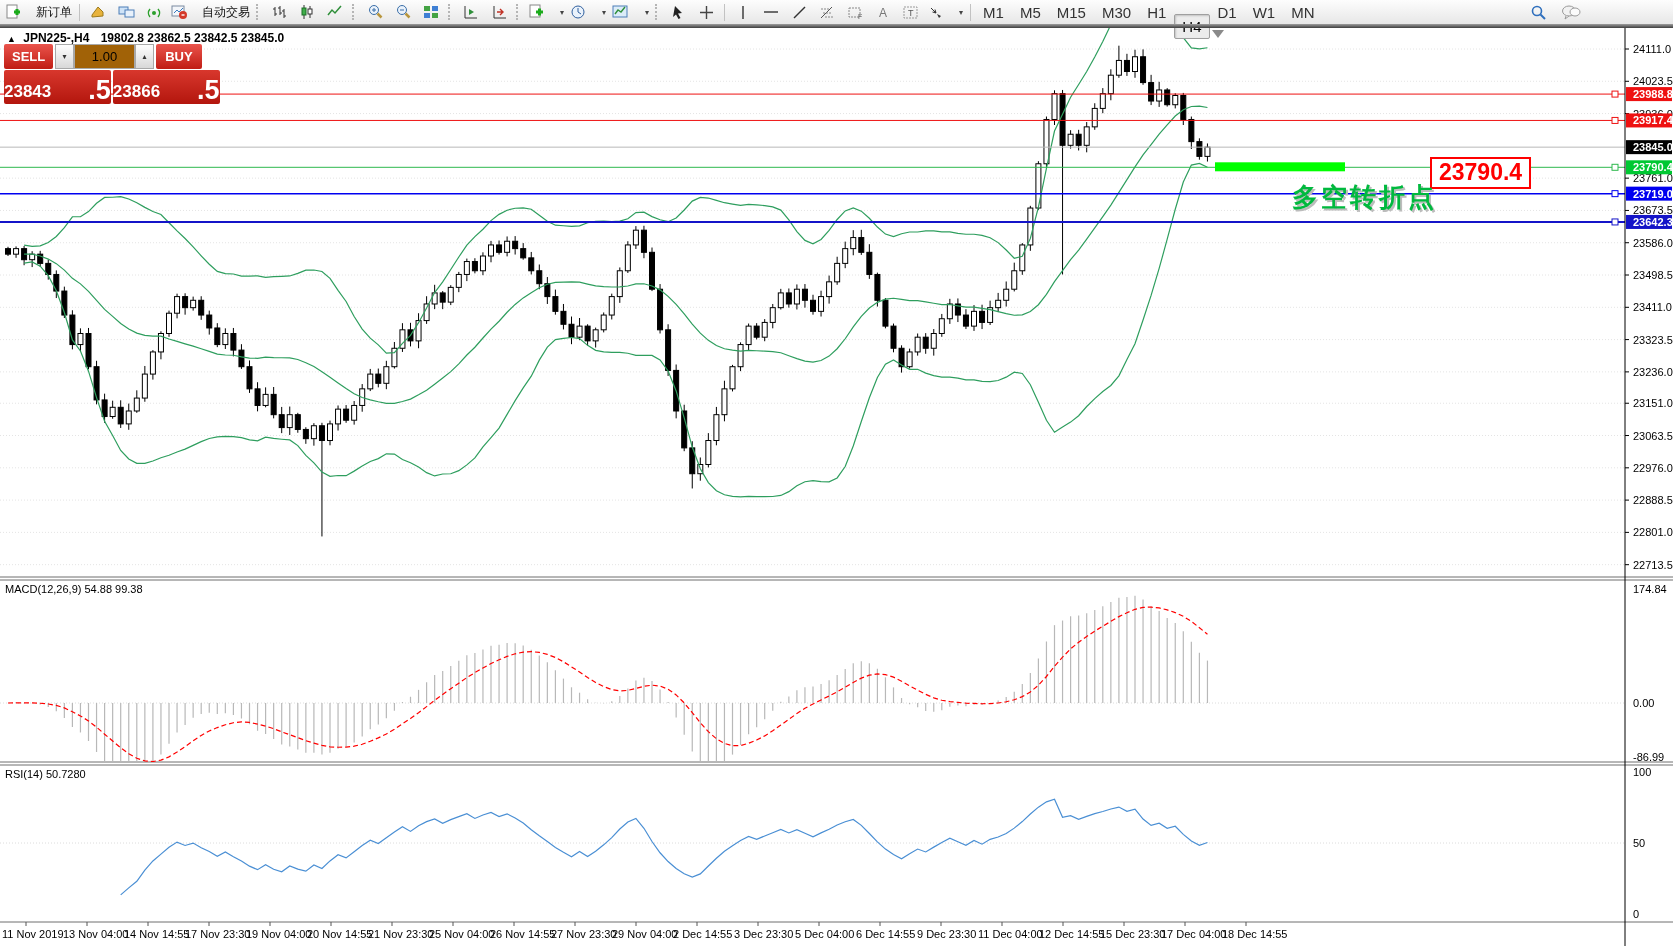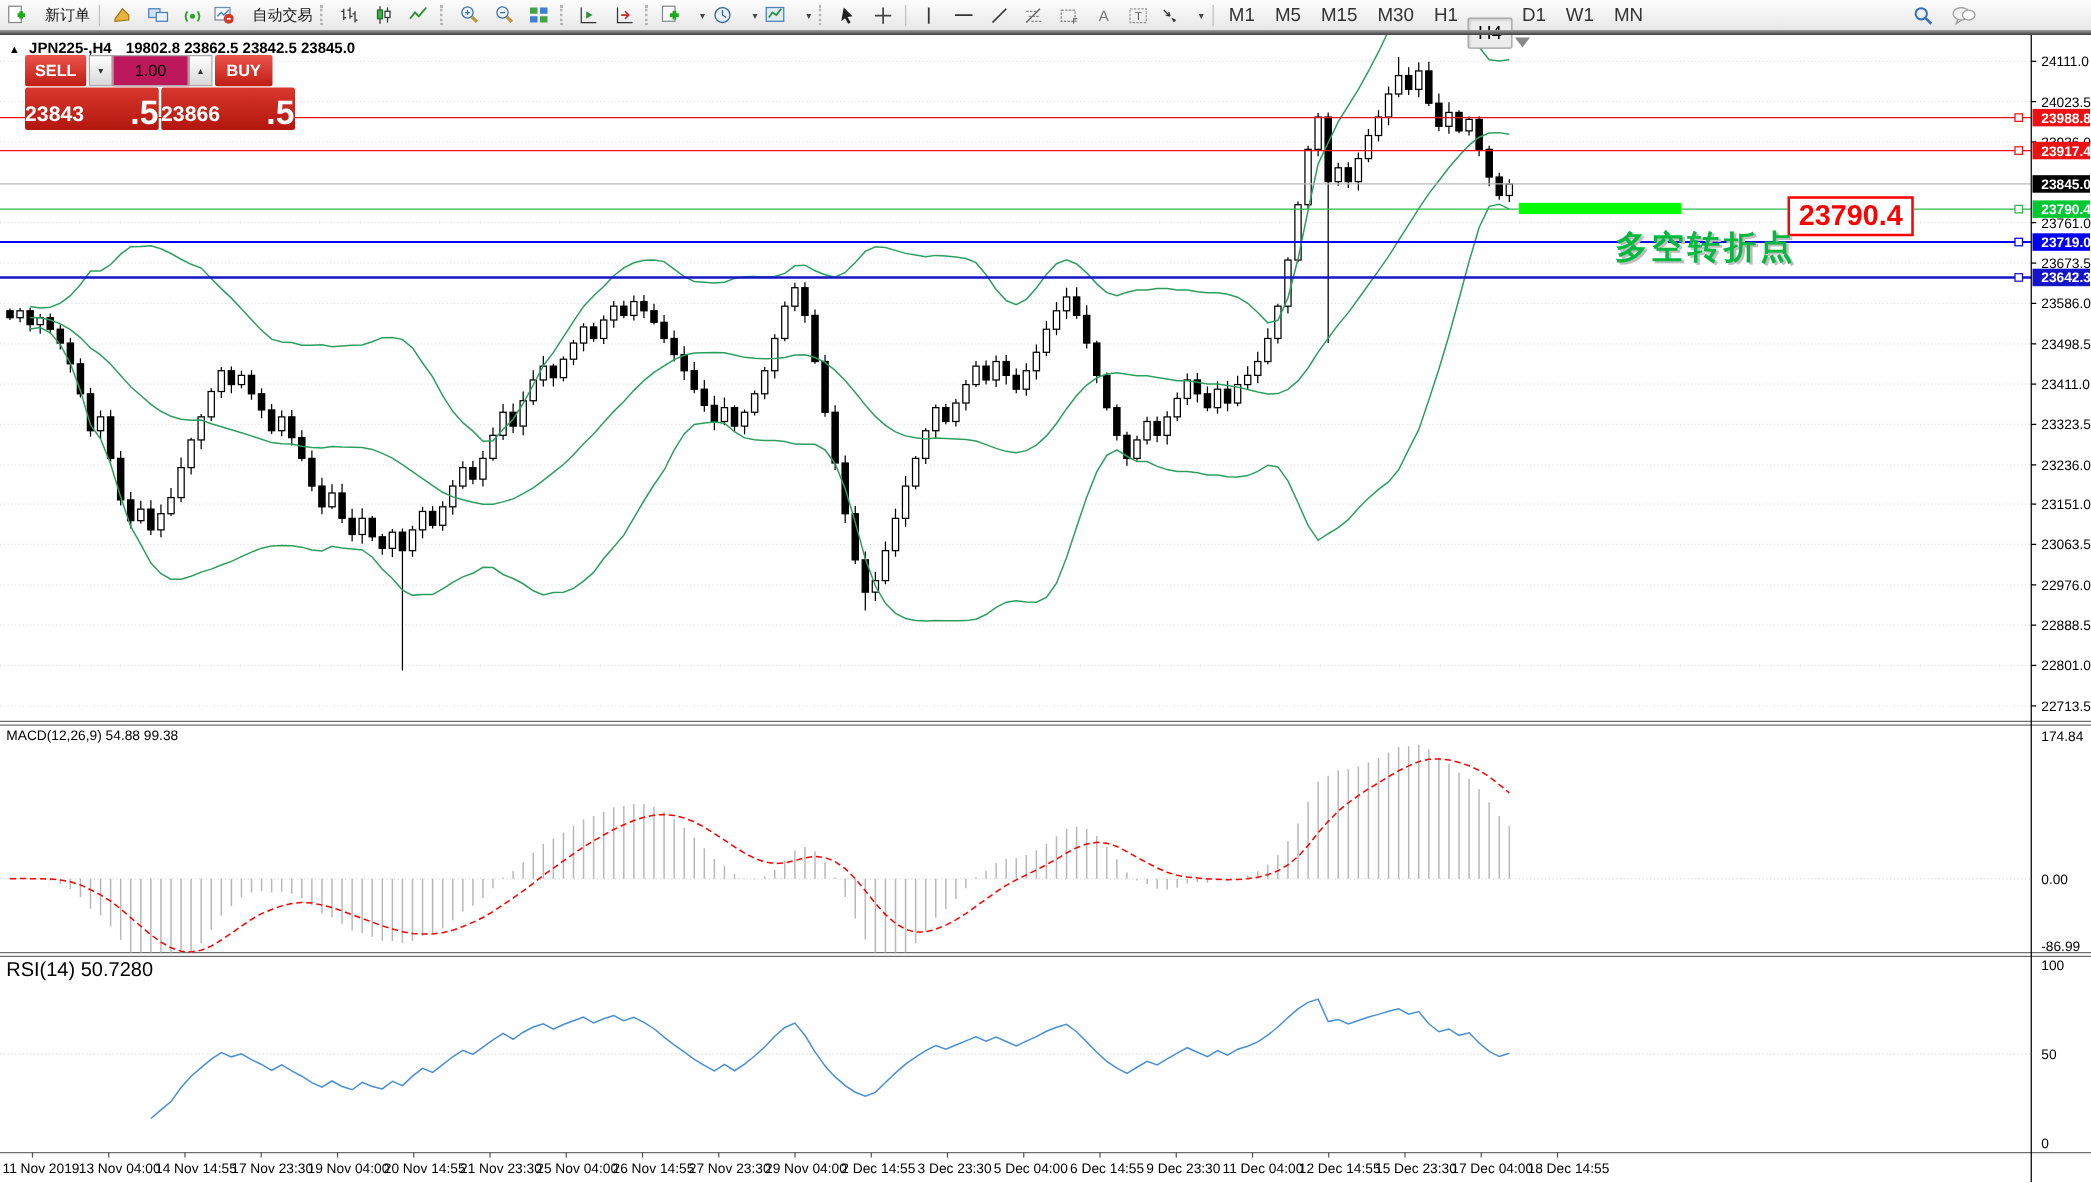"SELL" .ocp { left: 20px -> 4px }
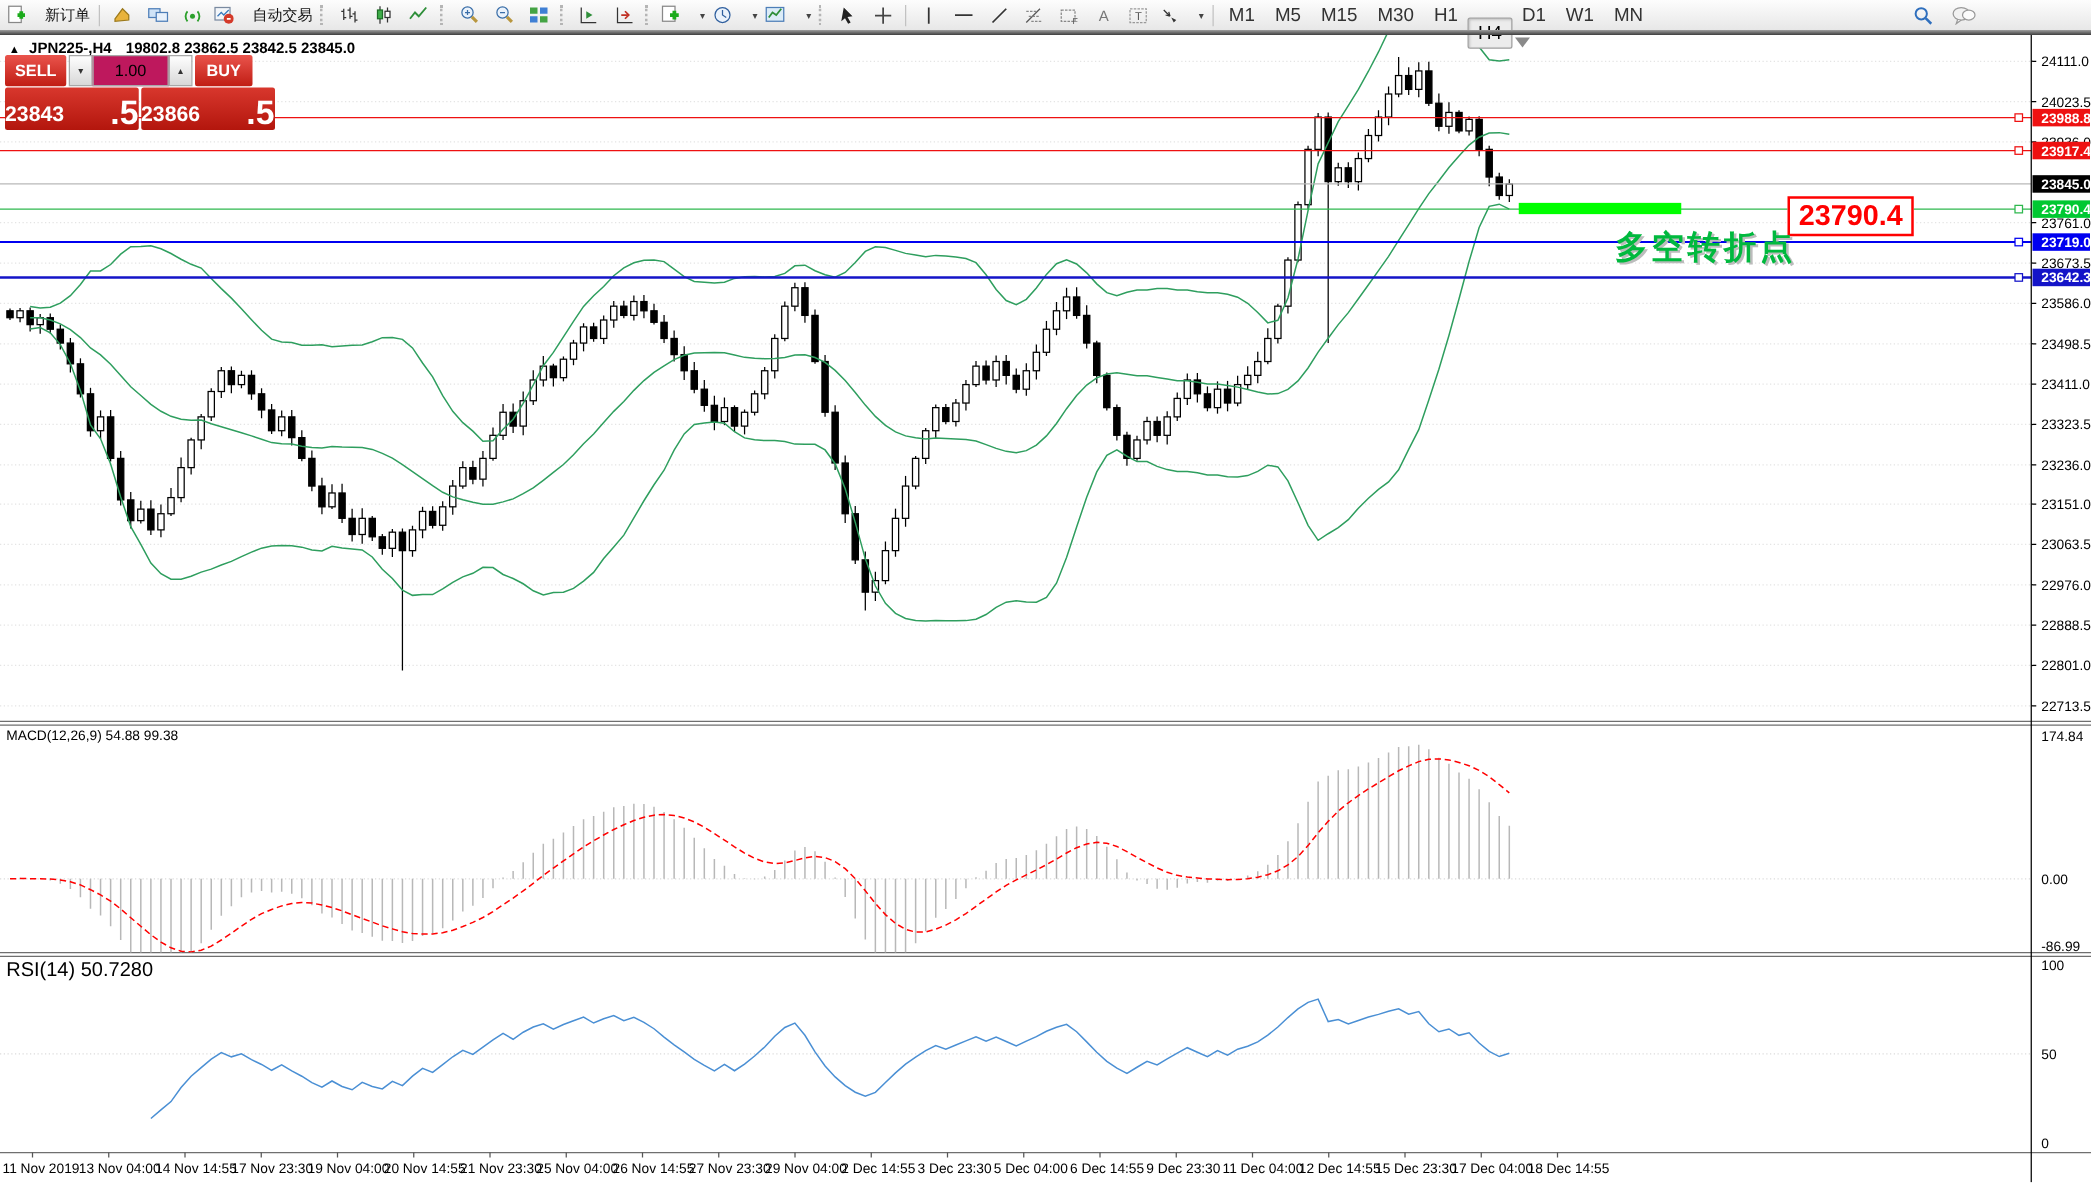"1.00" .volfield { background: #be185d -> #a16207 }
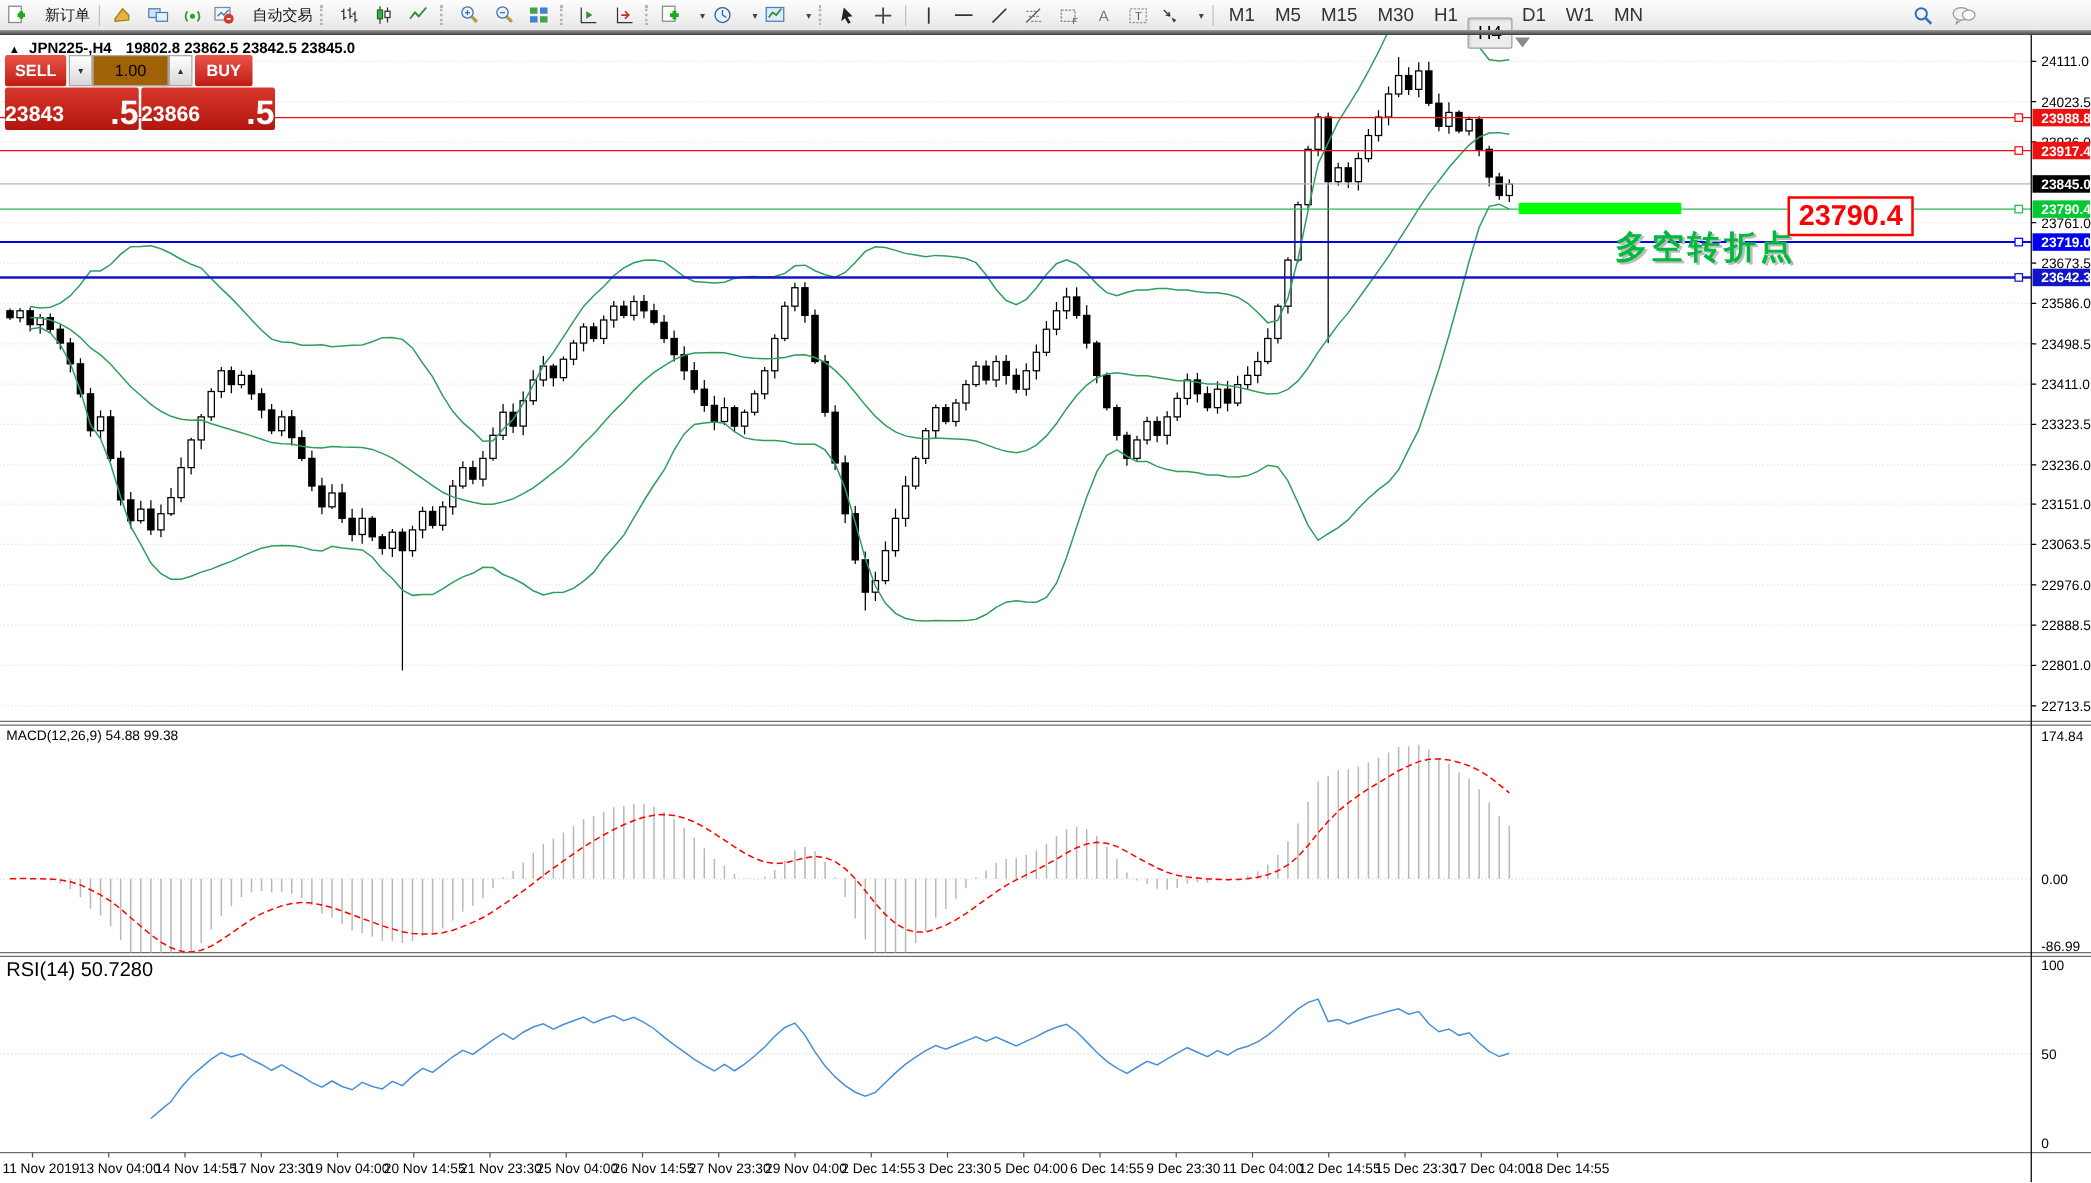"RSI(14) 50.7280" .rsi-label { font-size: 16px -> 11px }
